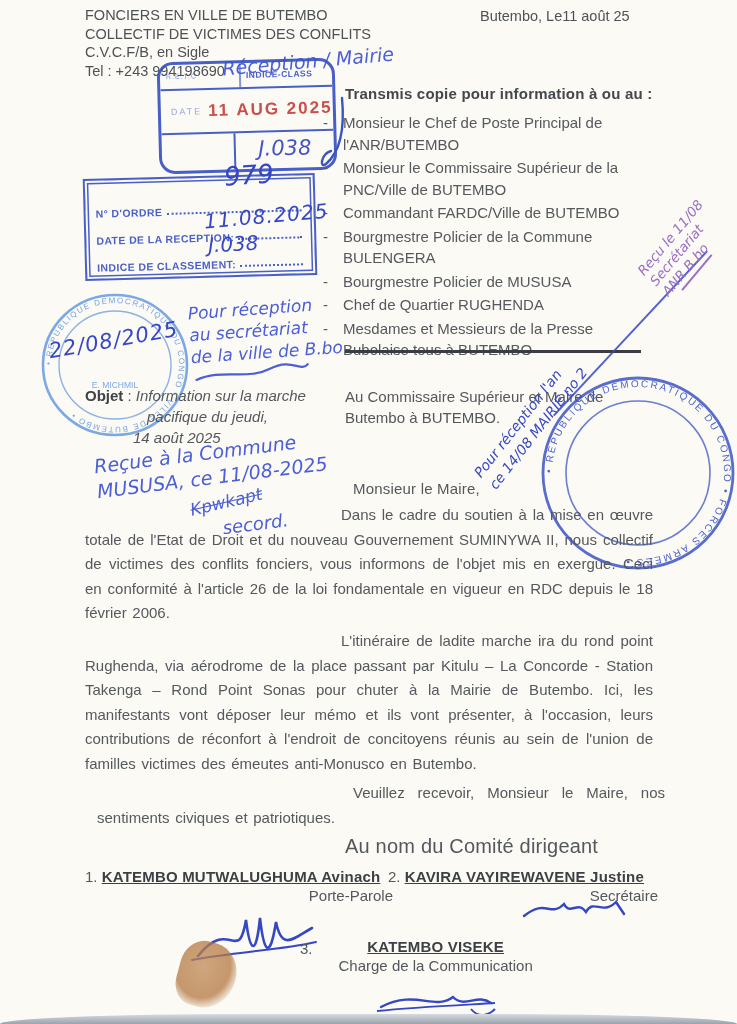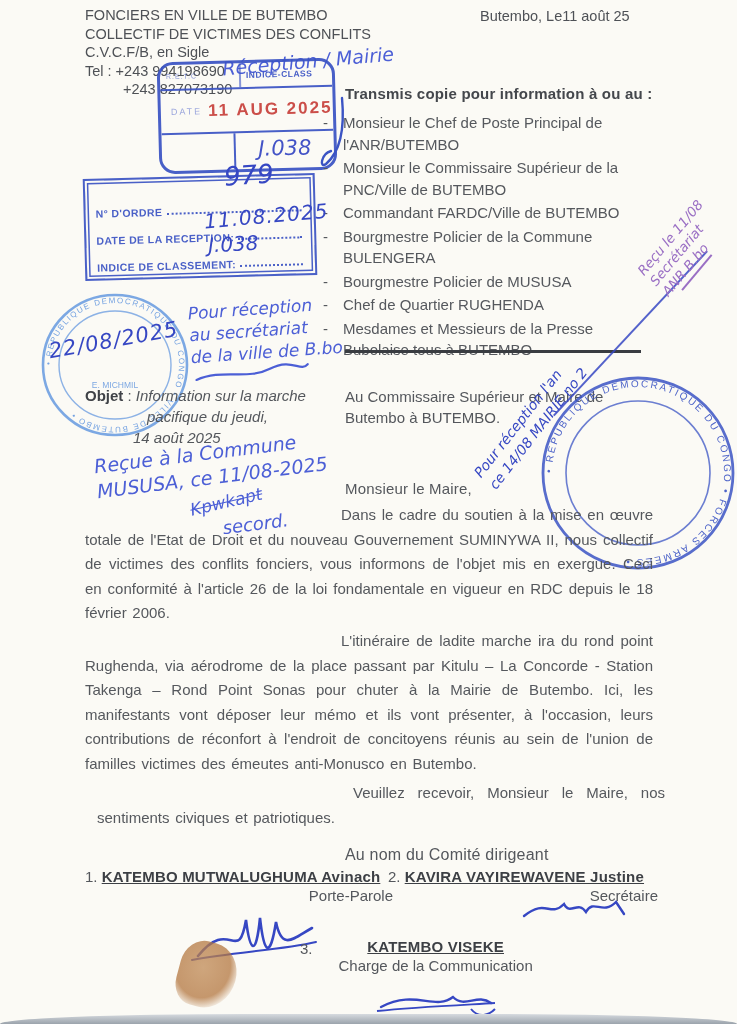"+243 827073190" div.tel2 { html: <div>+243 827073190</div> -> none }
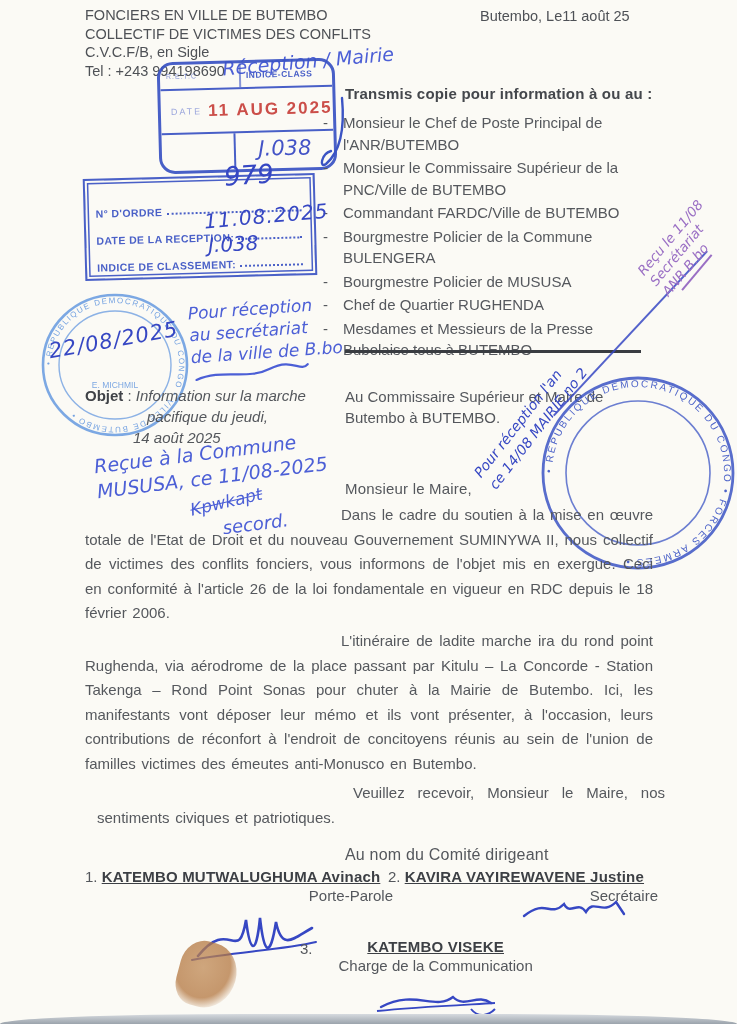"Monsieur le Maire," .salut { left: 345px -> 353px }
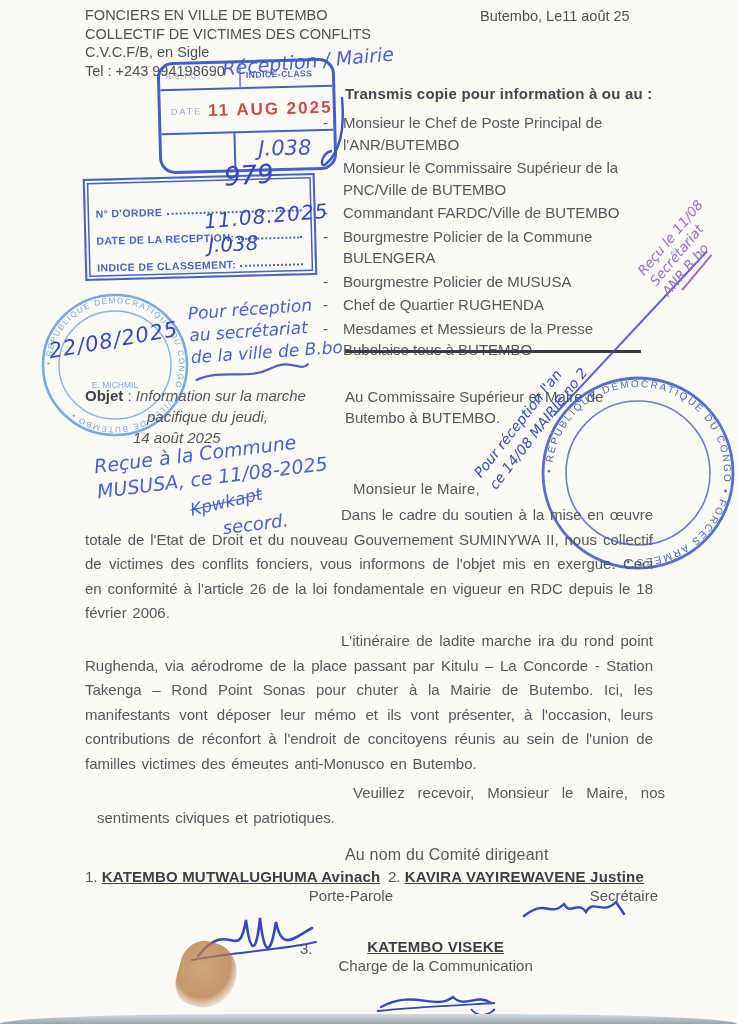"Au nom du Comité dirigeant" .comite { font-size: 16px -> 20px; margin-top: 8px -> none }
